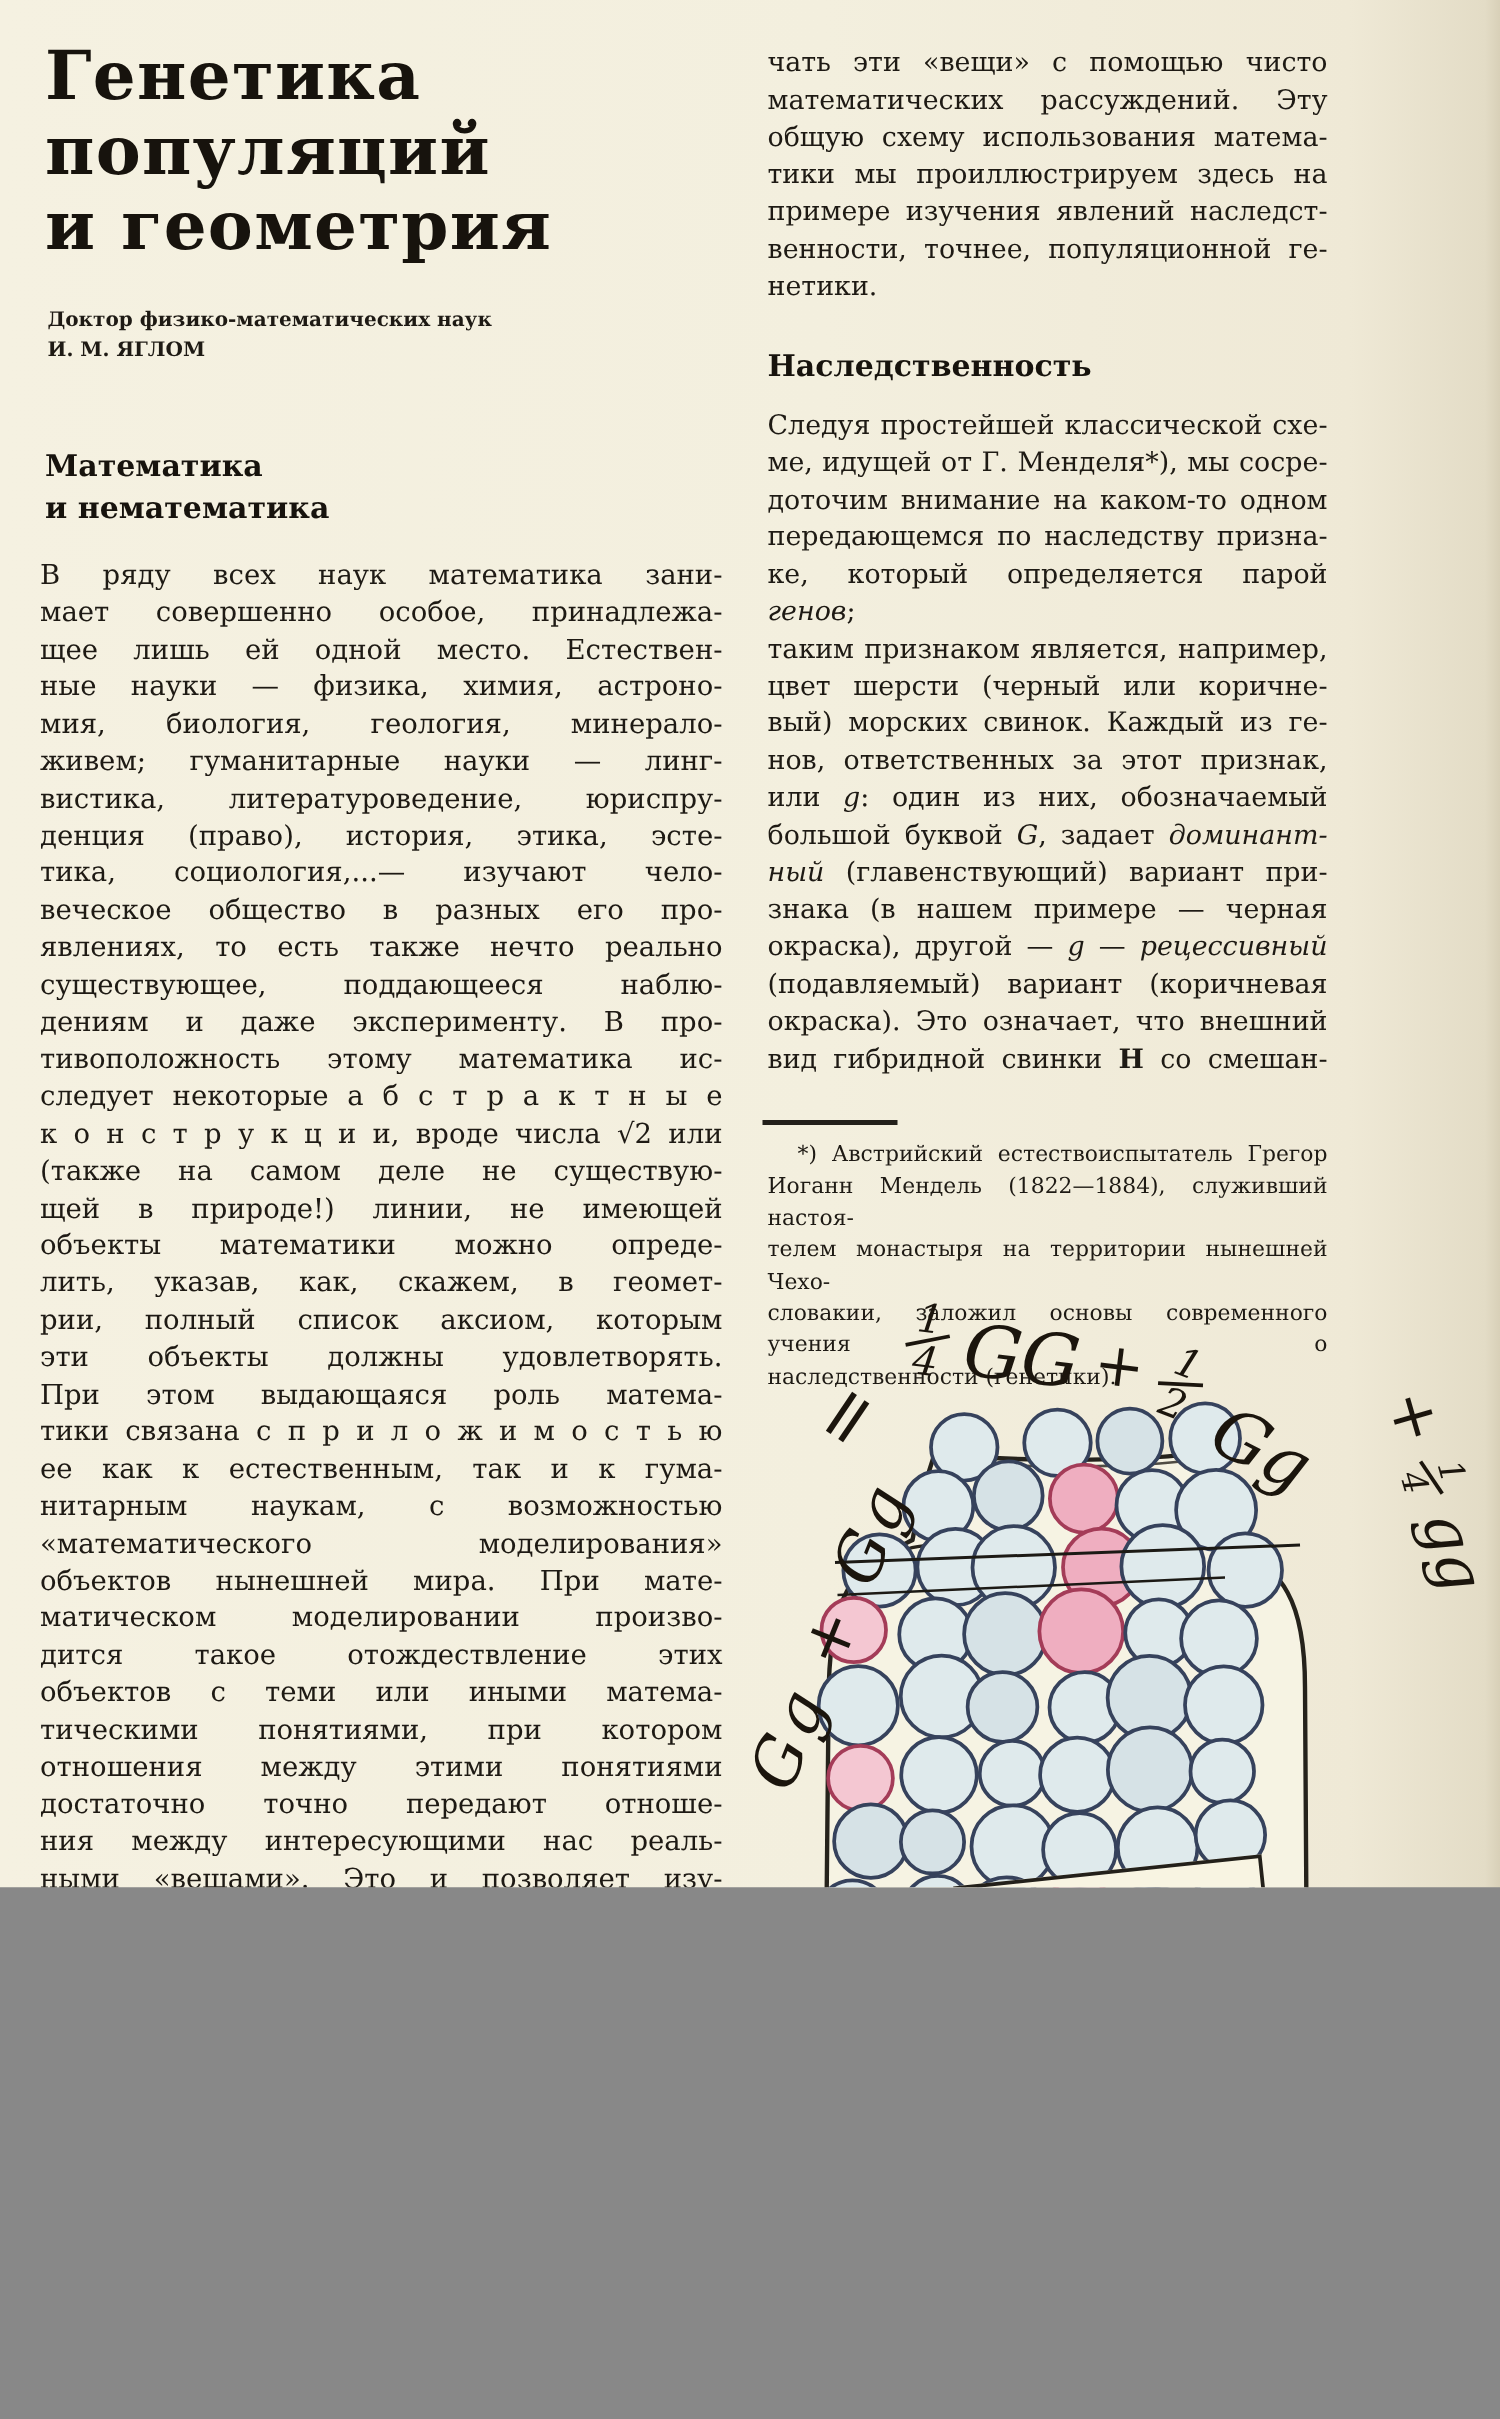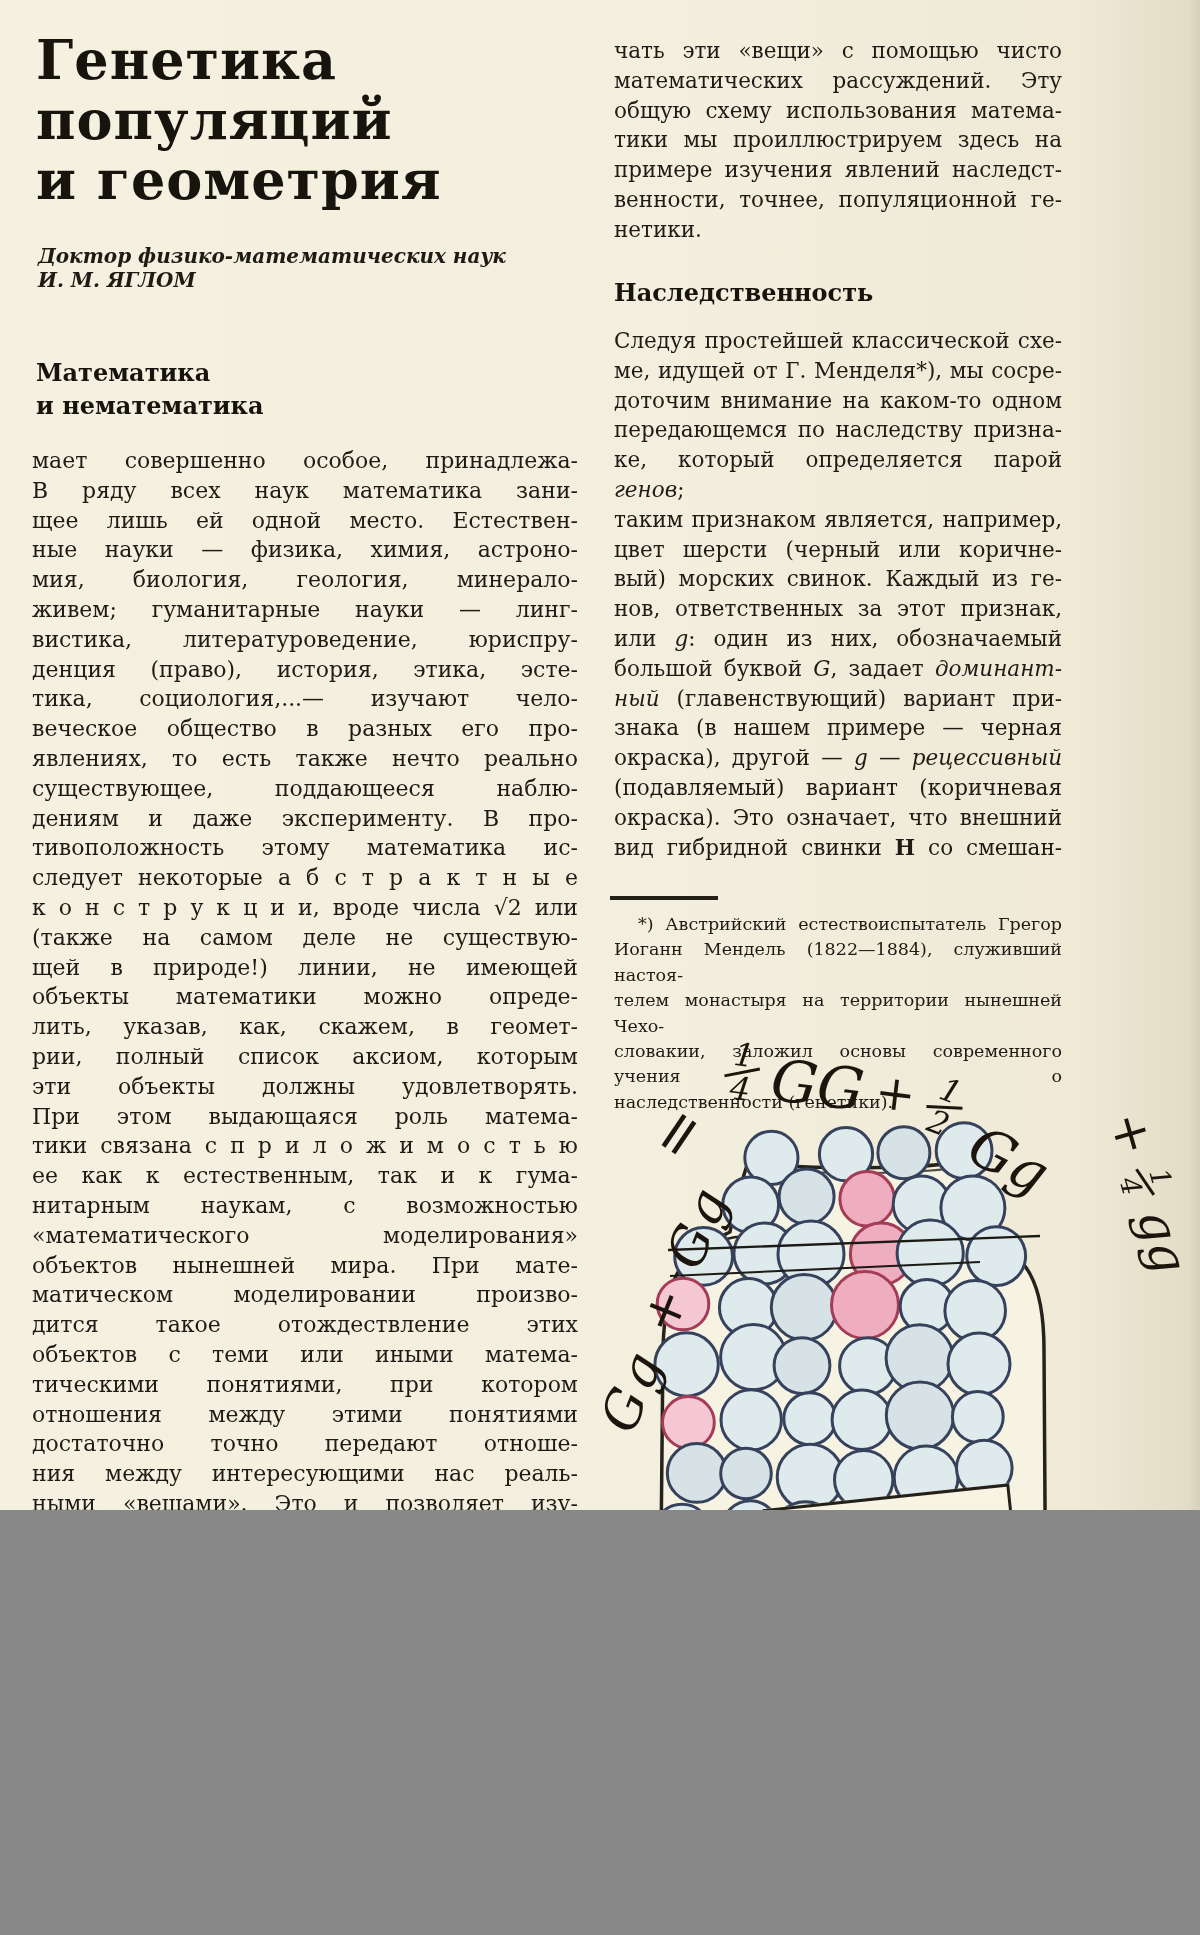"Доктор физико-математических наук" .author { font-size: 20px -> 16px; font-style: italic -> none }
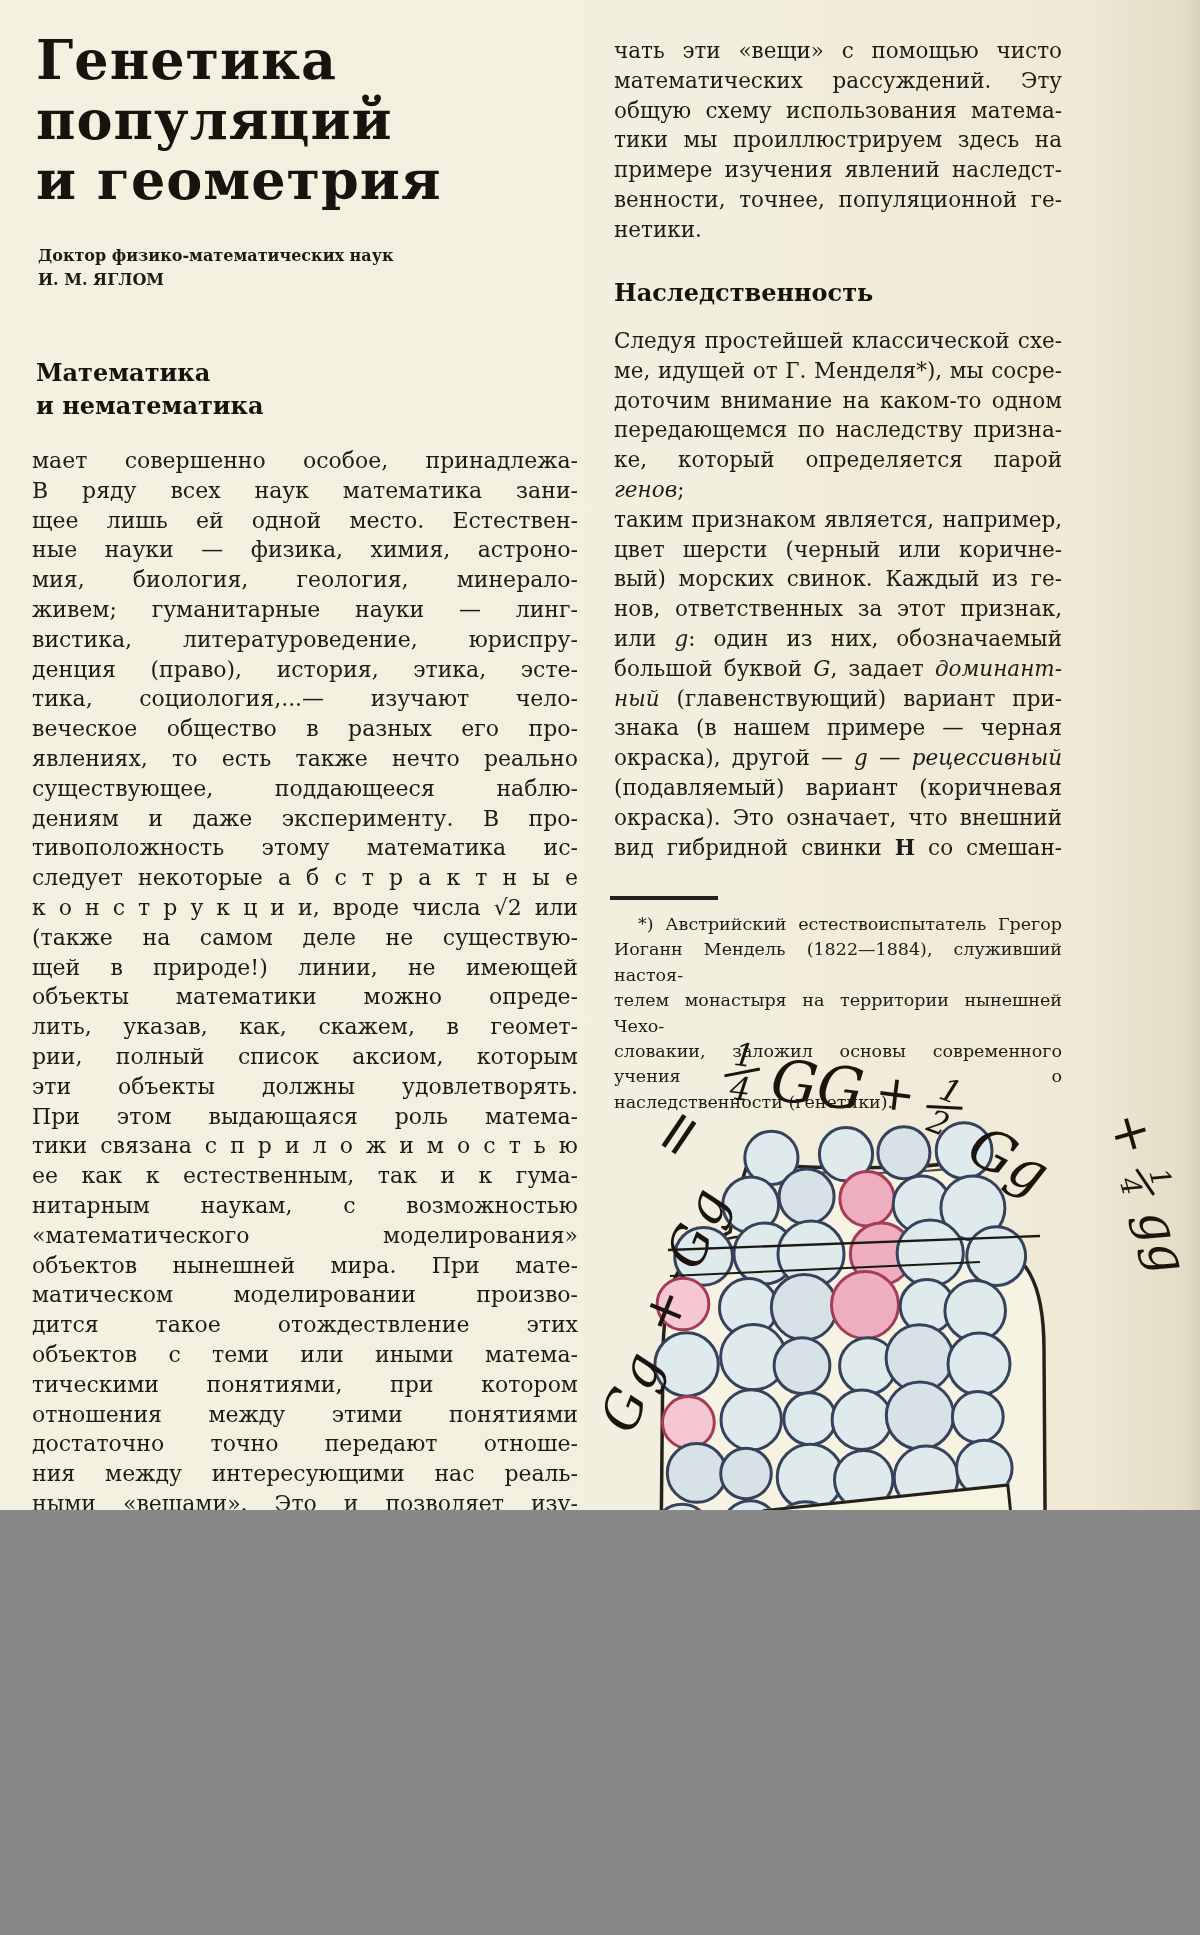"мает совершенно особое, принадлежа-" div.ln { order: before "В ряду всех наук математика" -> after "В ряду всех наук математика" }
